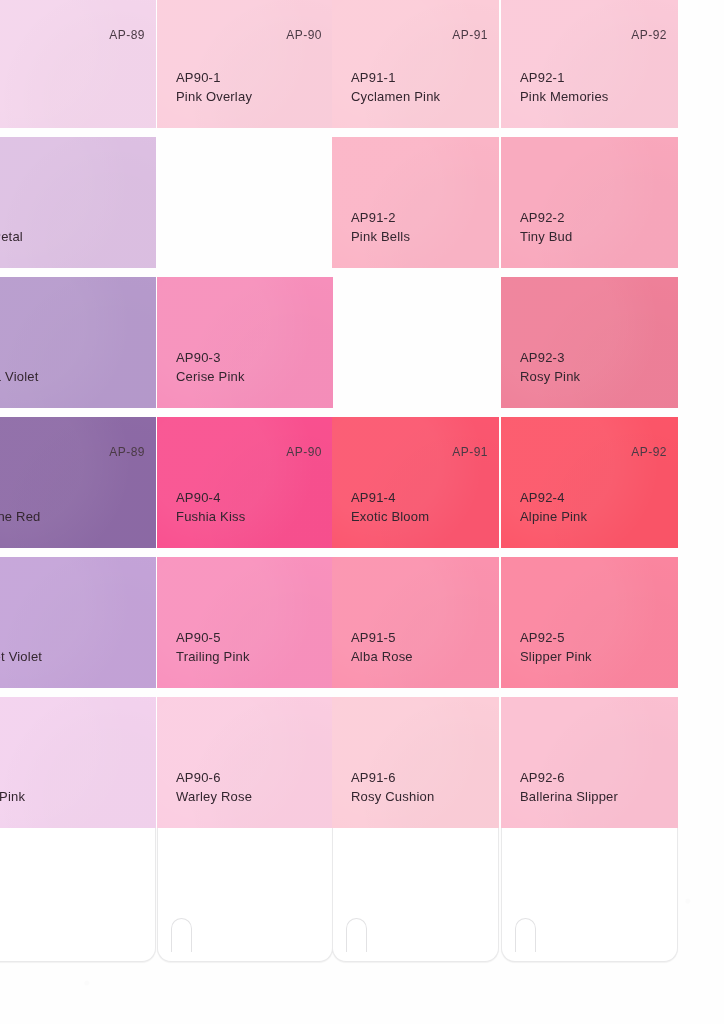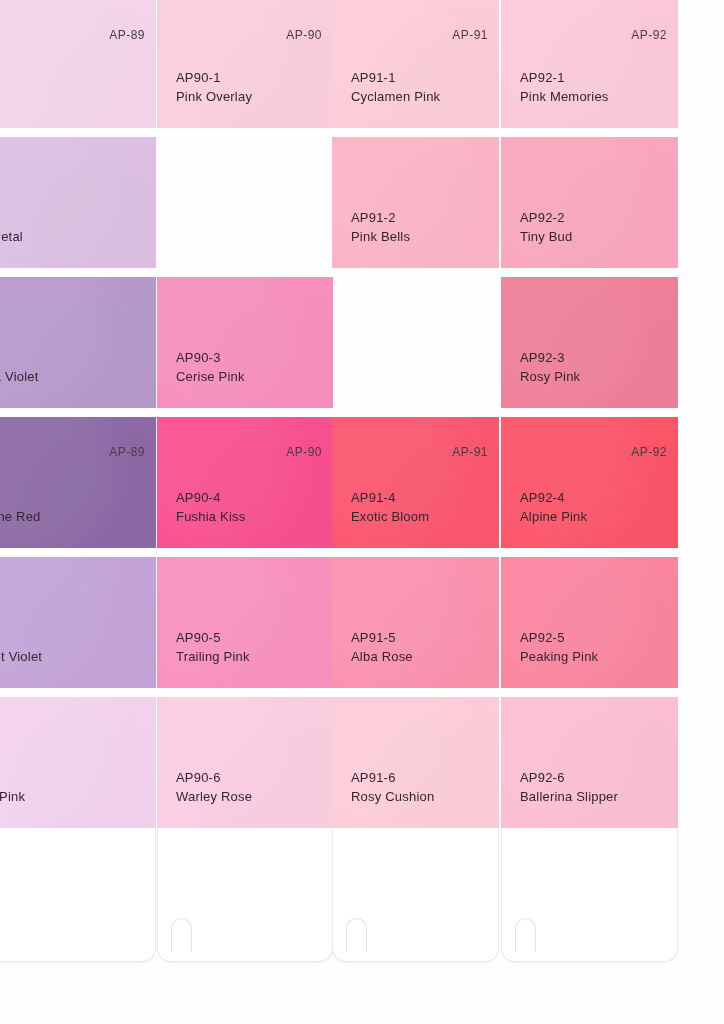"Peaking Pink" span.swatch-name { text: Peaking -> Slipper }
